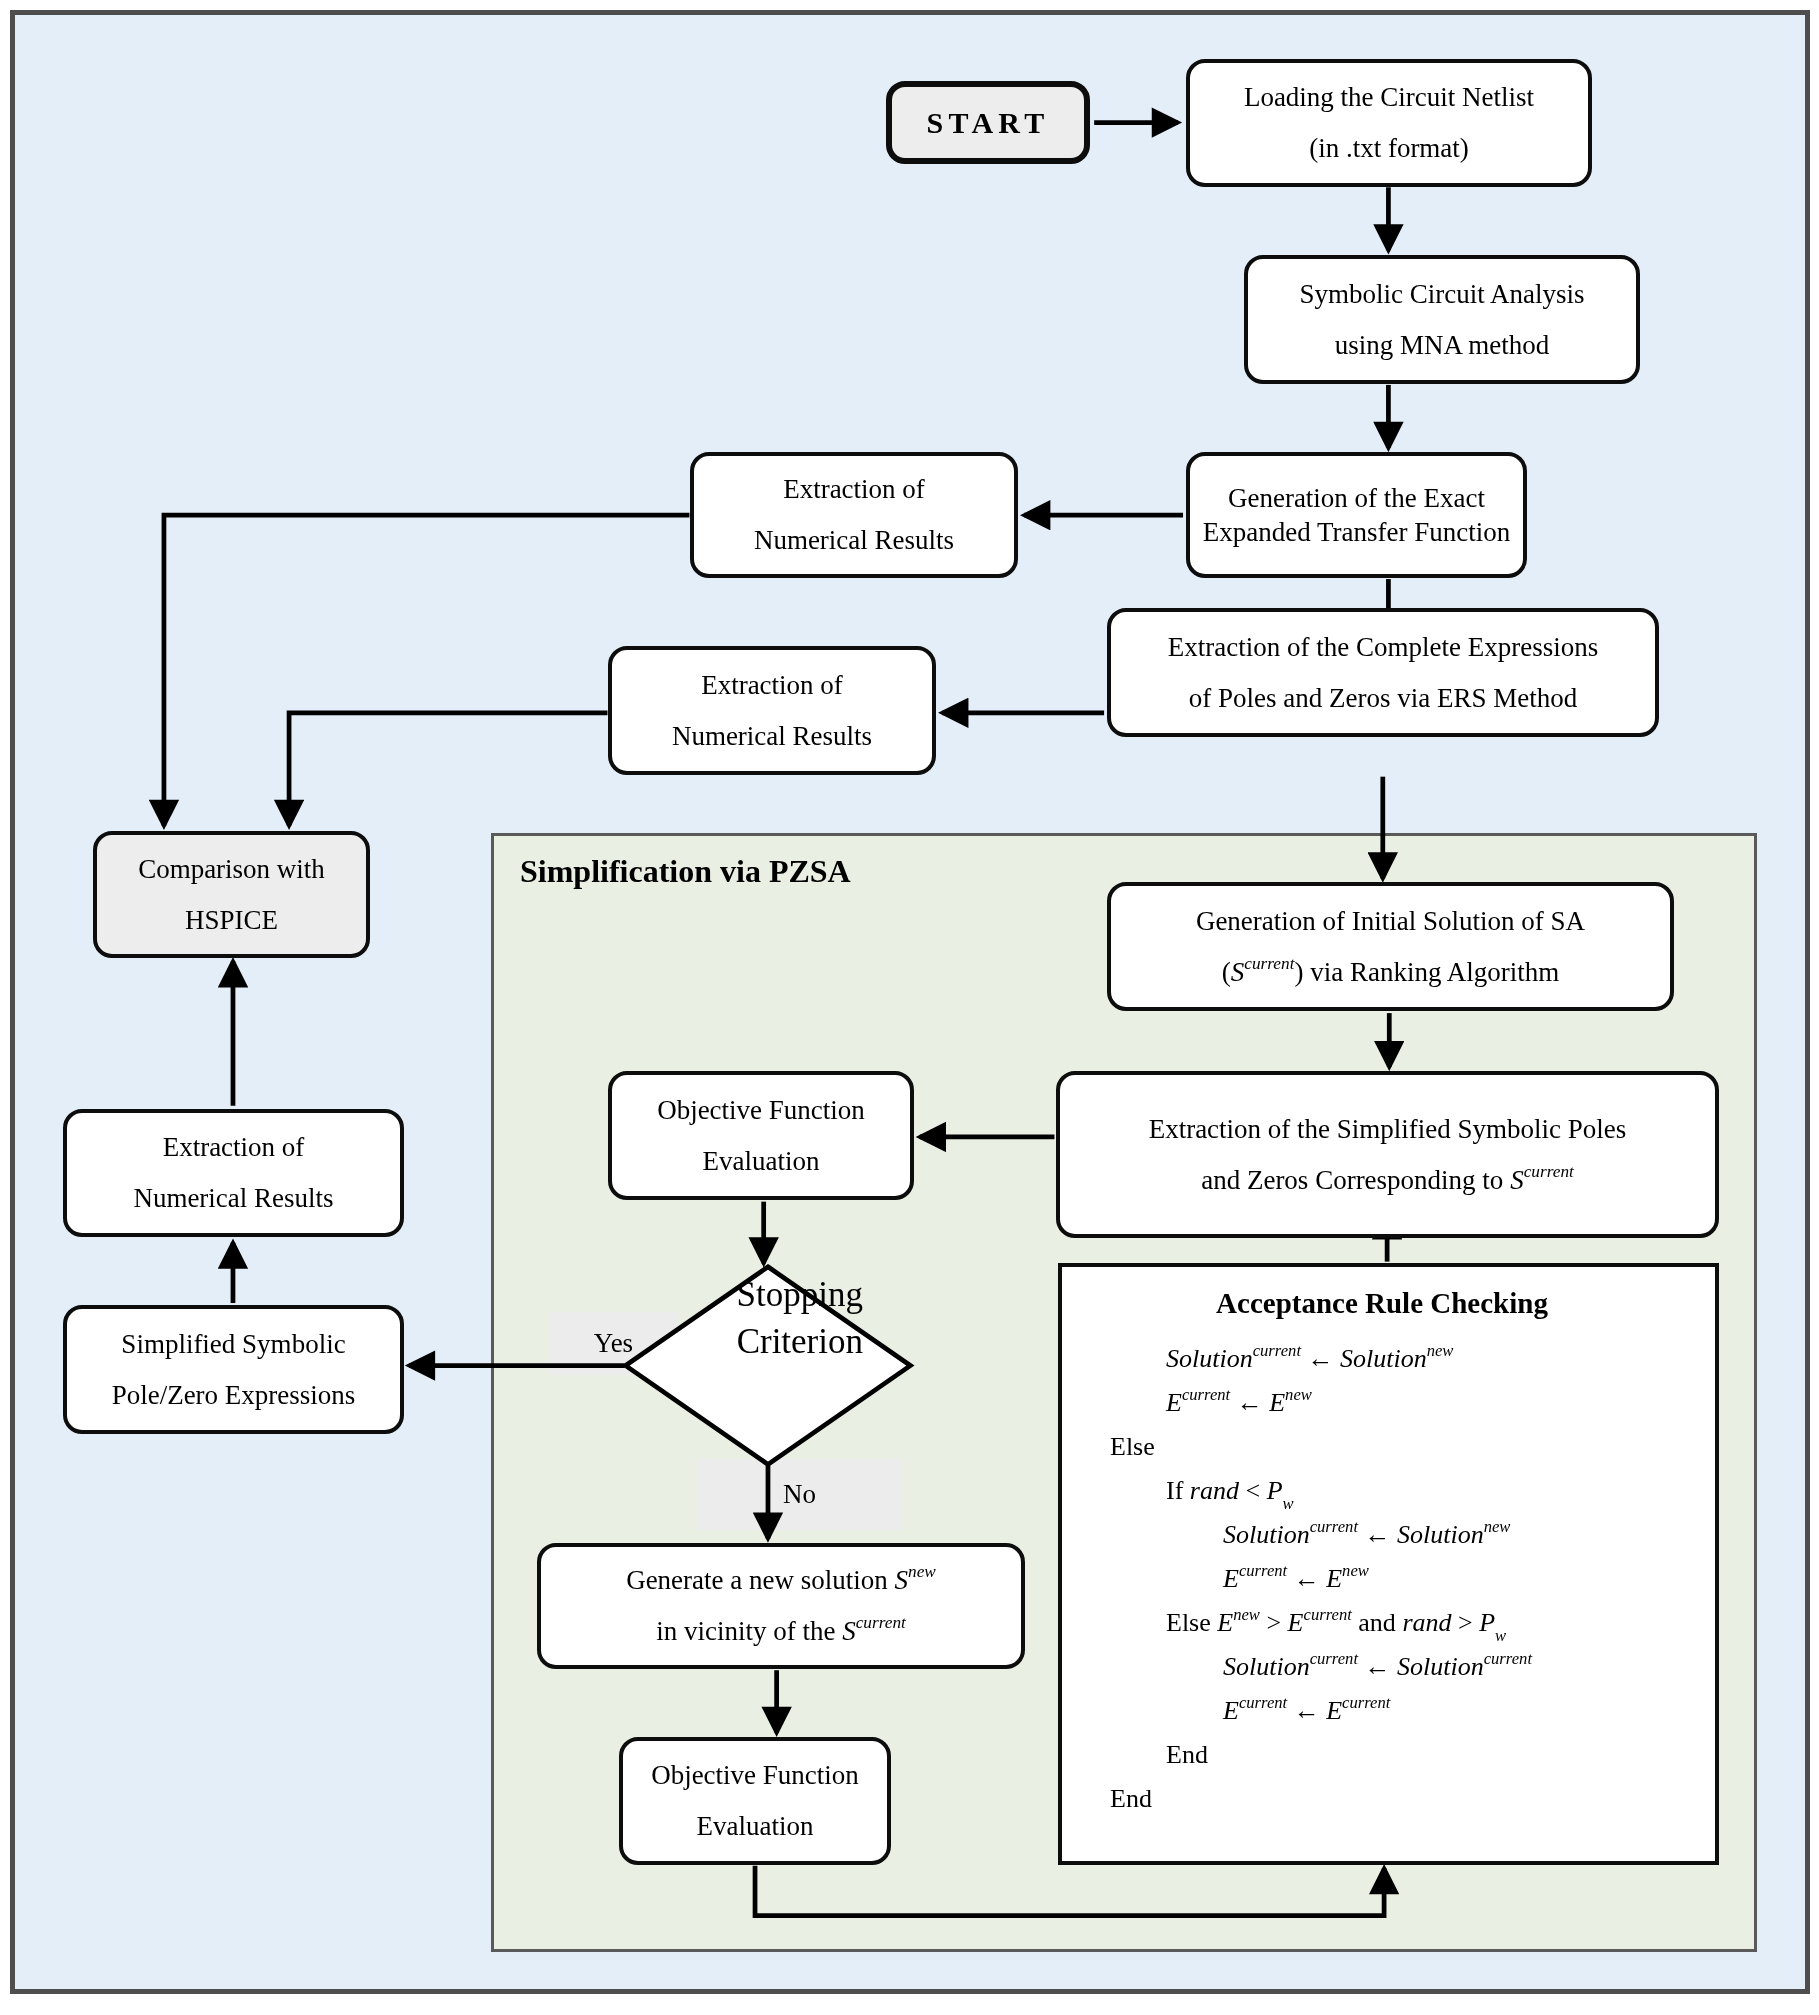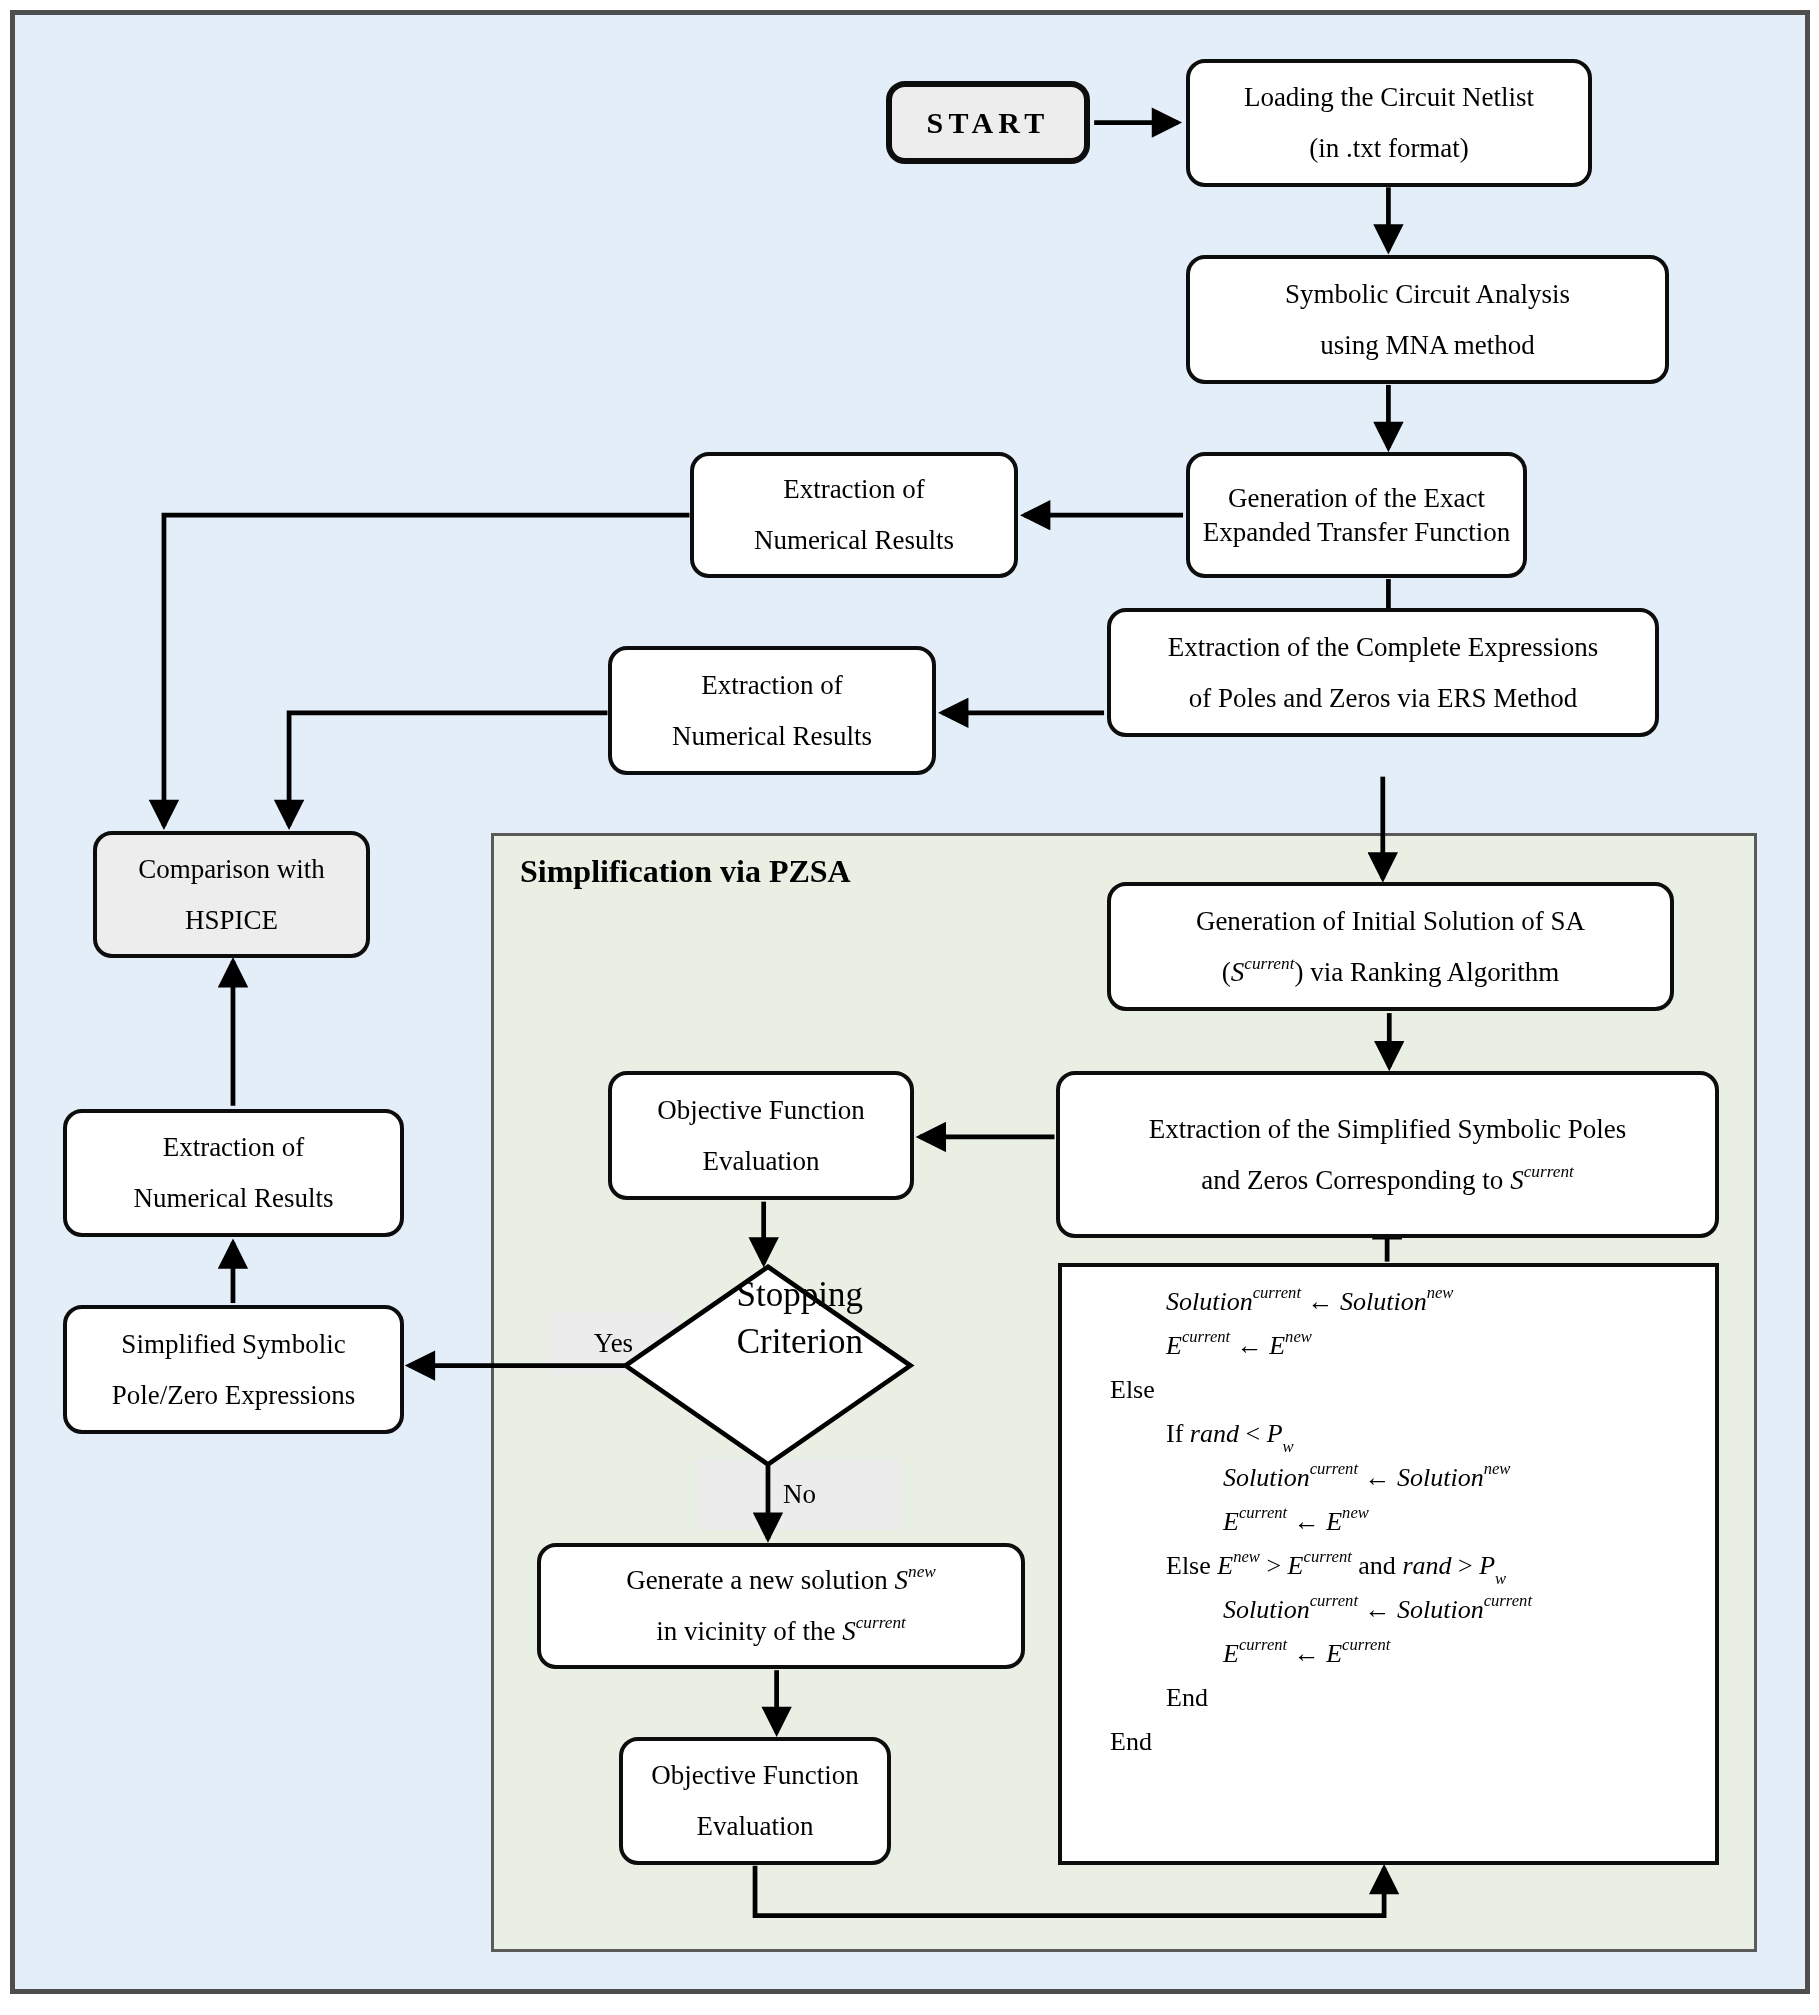"Symbolic Circuit Analysis" div.node { left: 1186px -> 1244px; width: 483px -> 396px }
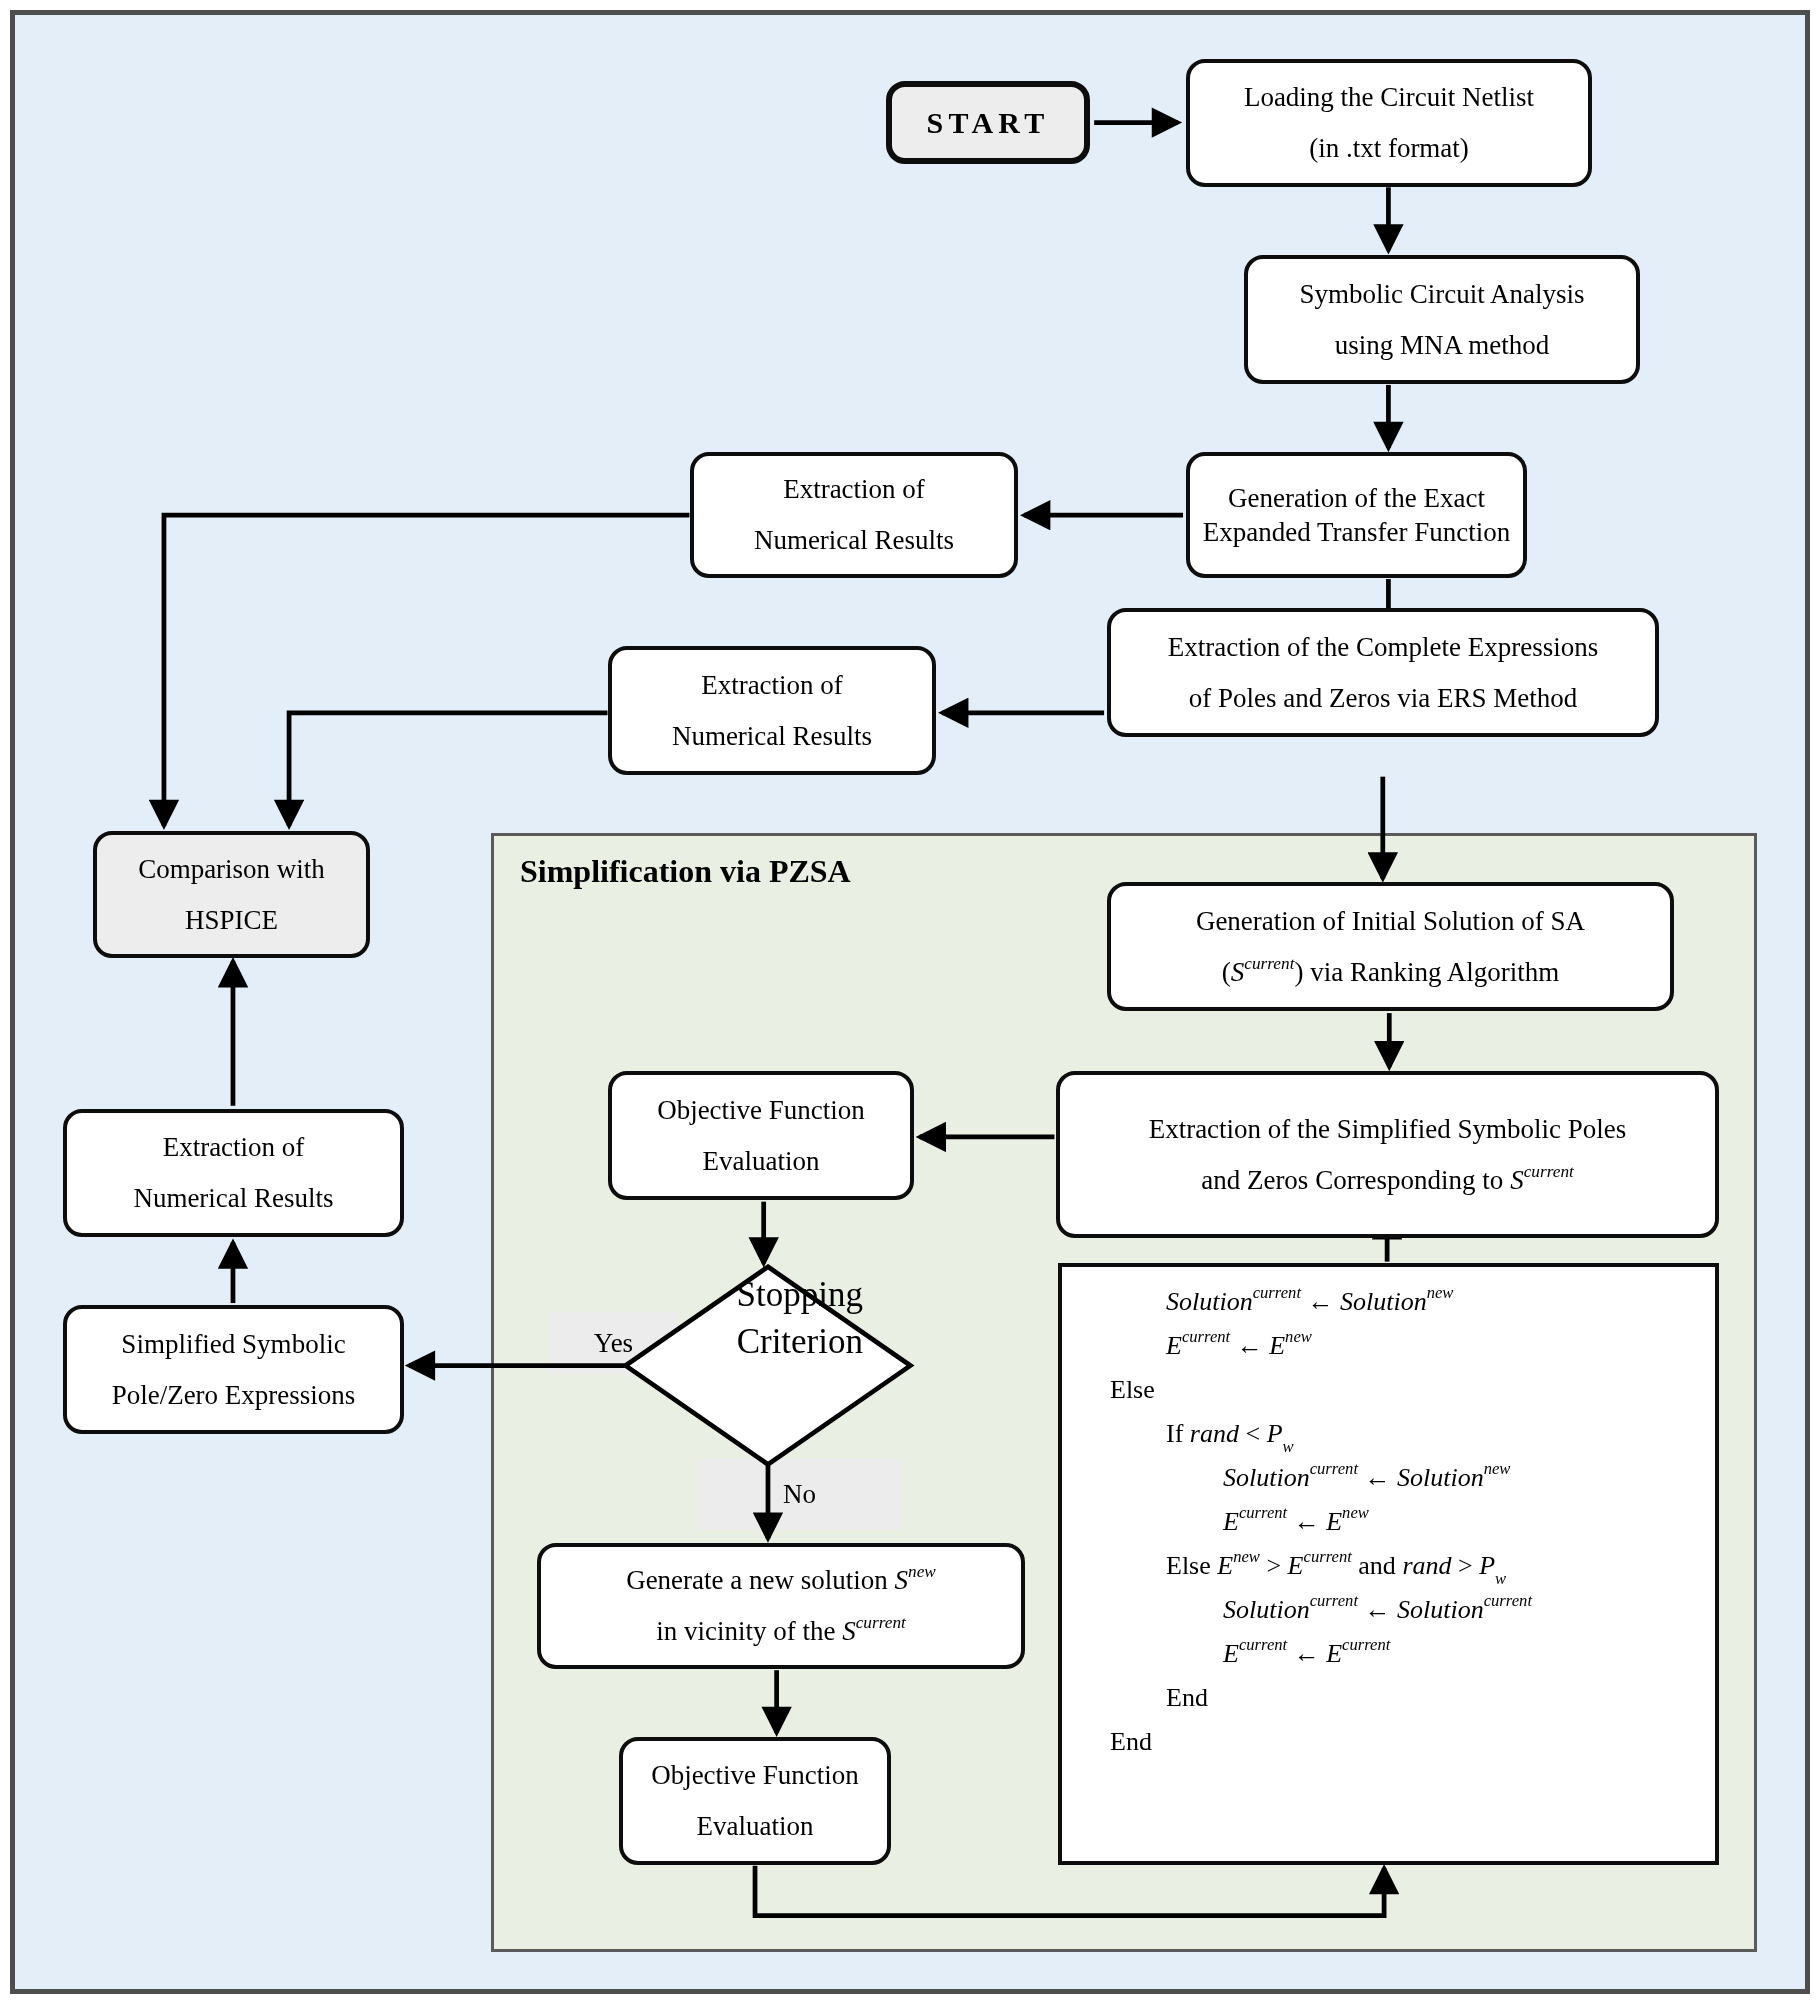"Acceptance Rule Checking" div.acc-title { html: none -> <div>Acceptance Rule Checking</div> }
